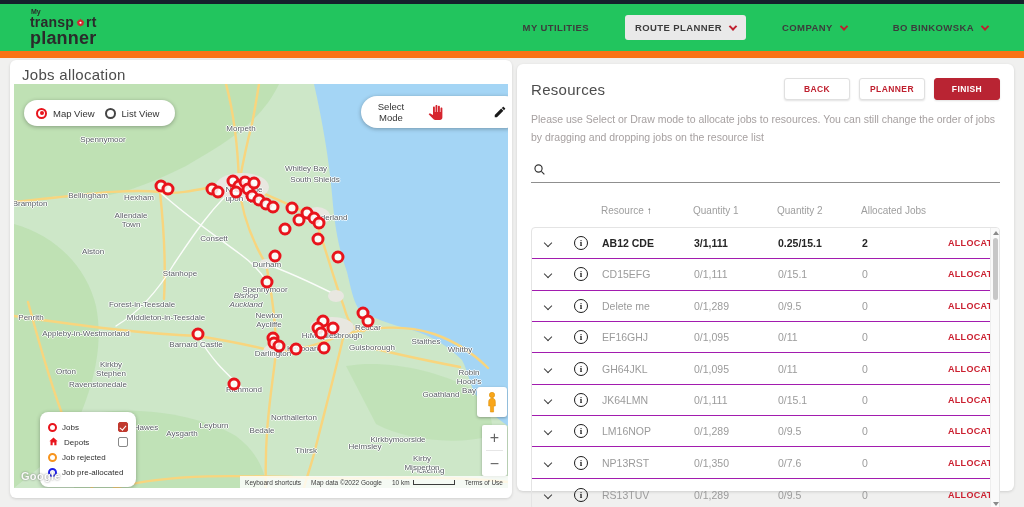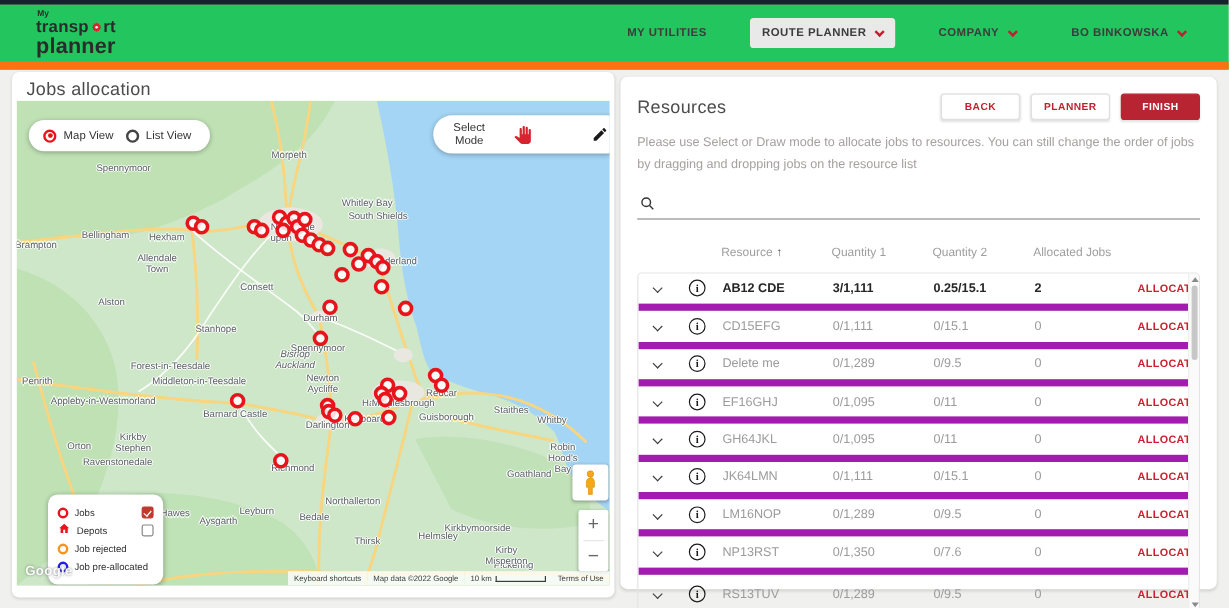"AB12 CDE" .trow { border-bottom: 6px solid #a21caf -> 1px solid #a21caf }
